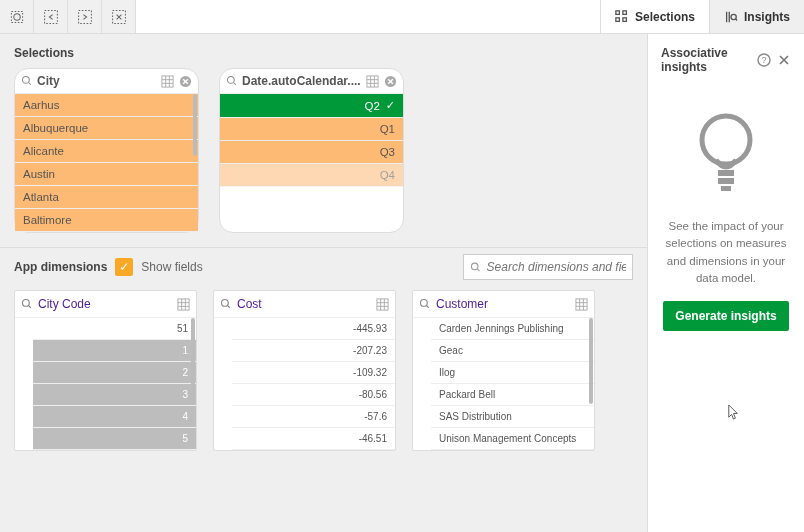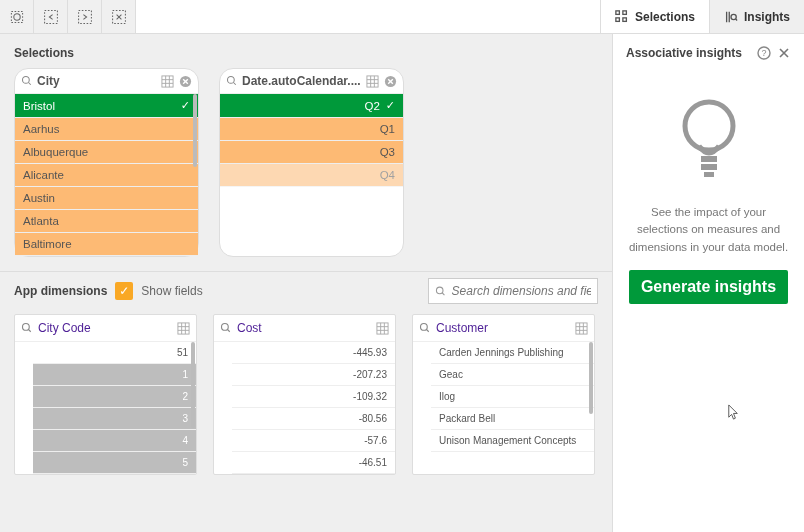"Associative insights" .side { width: 192px -> 157px }
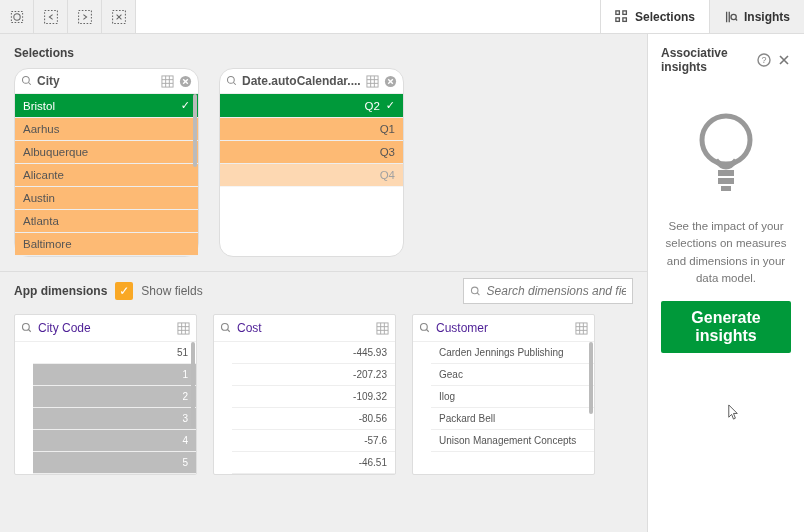"Bristol" div.fc-item { html: <div> <span>Bristol</span> <span></span> </div> -> none }
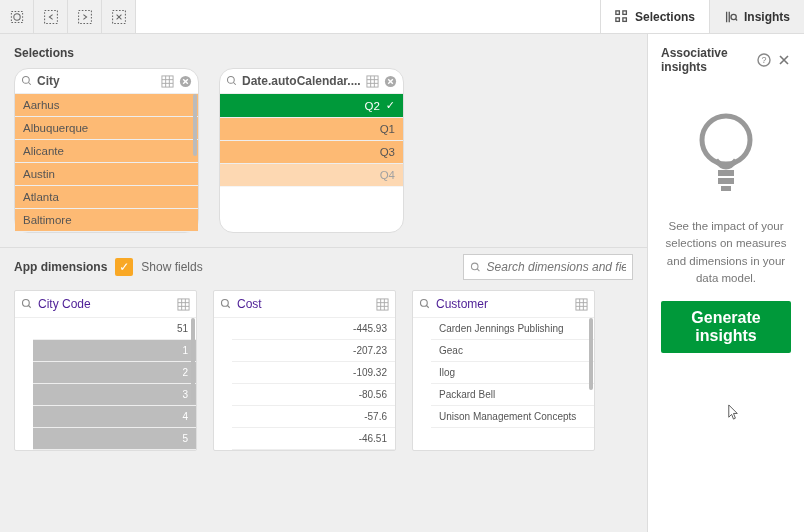"Generate insights" .gen-btn { font-size: 16px -> 12px }
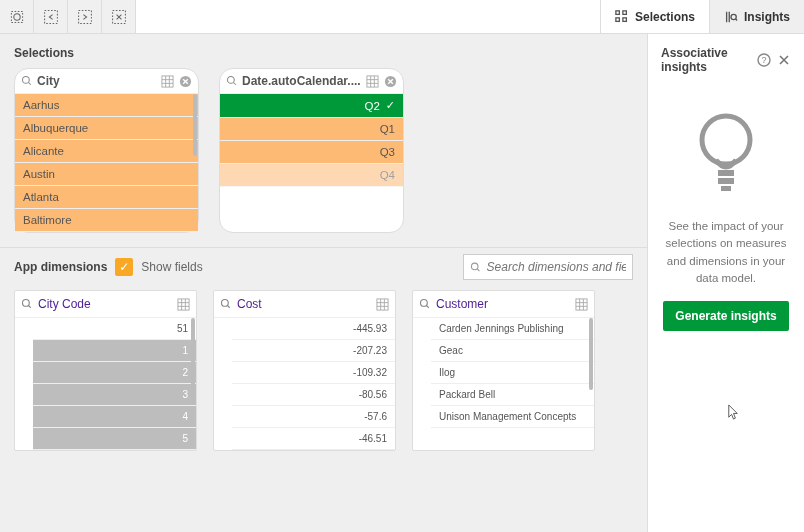"SAS Distribution" div.dim-item { html: none -> <div>SAS Distribution</div> }
